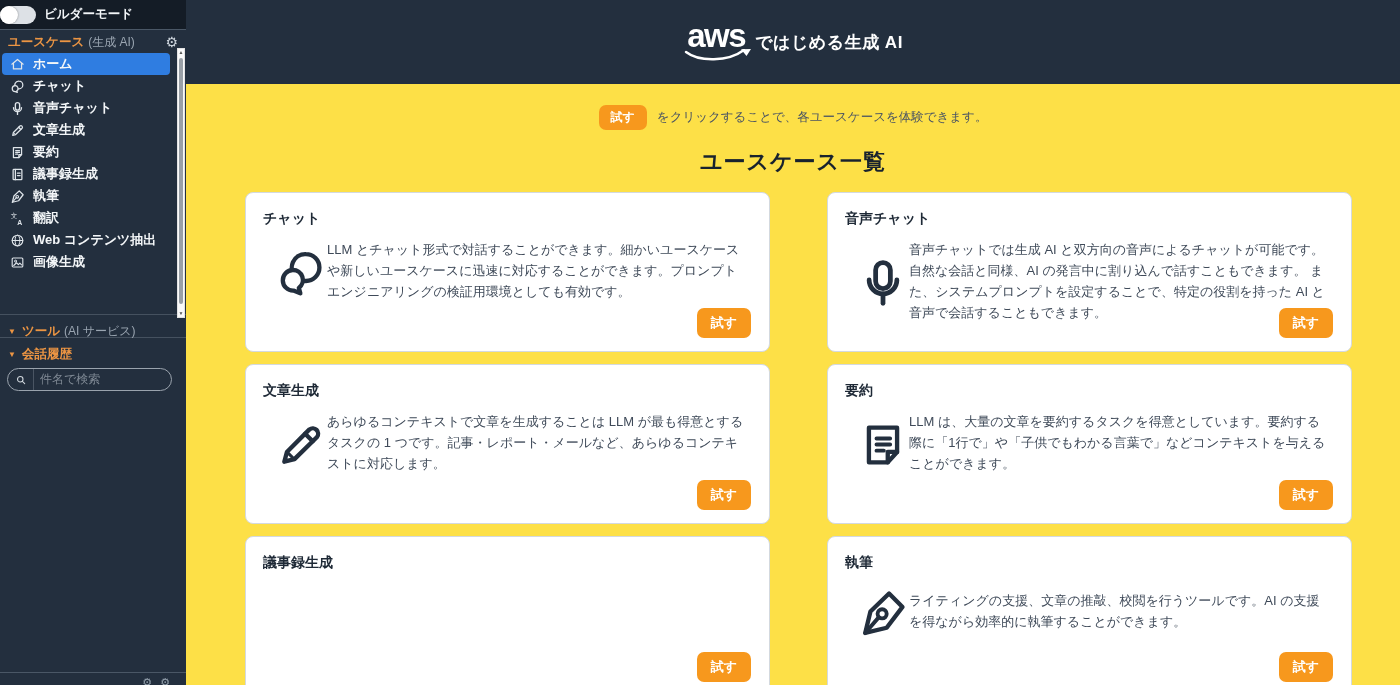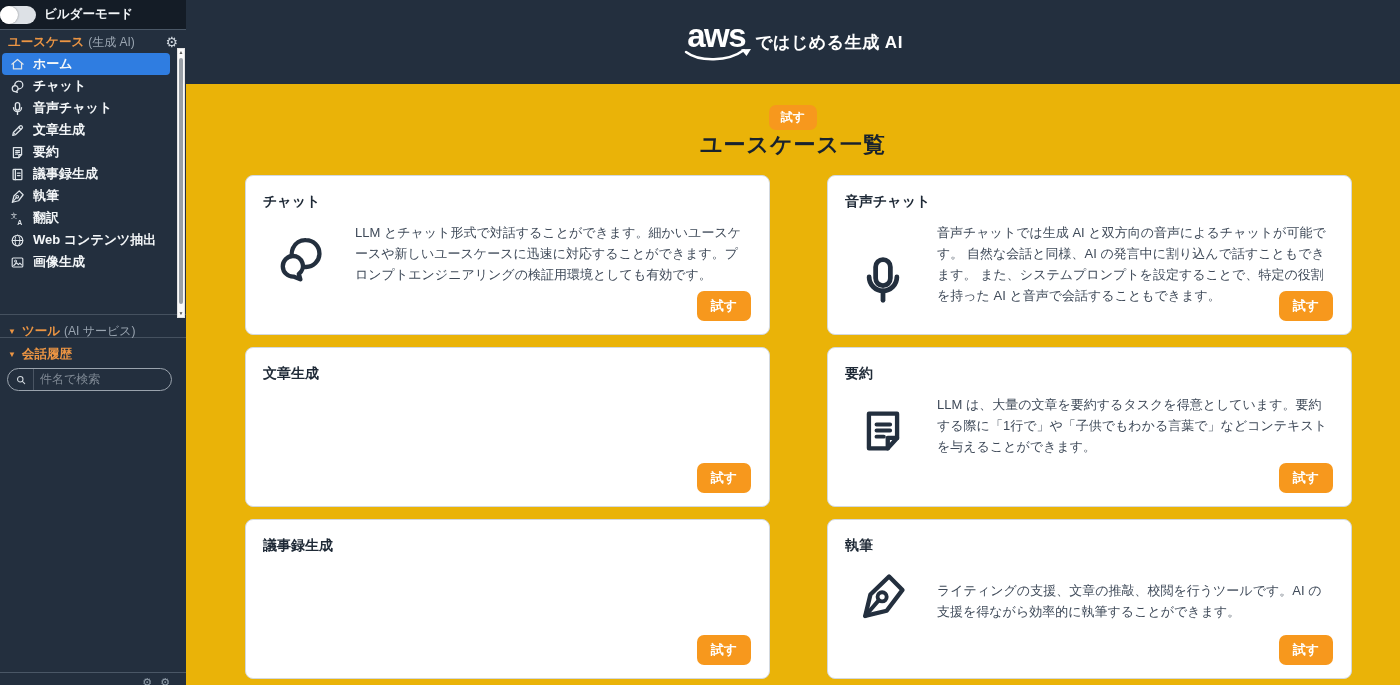"試す" .content { background: #eab308 -> #fde047 }
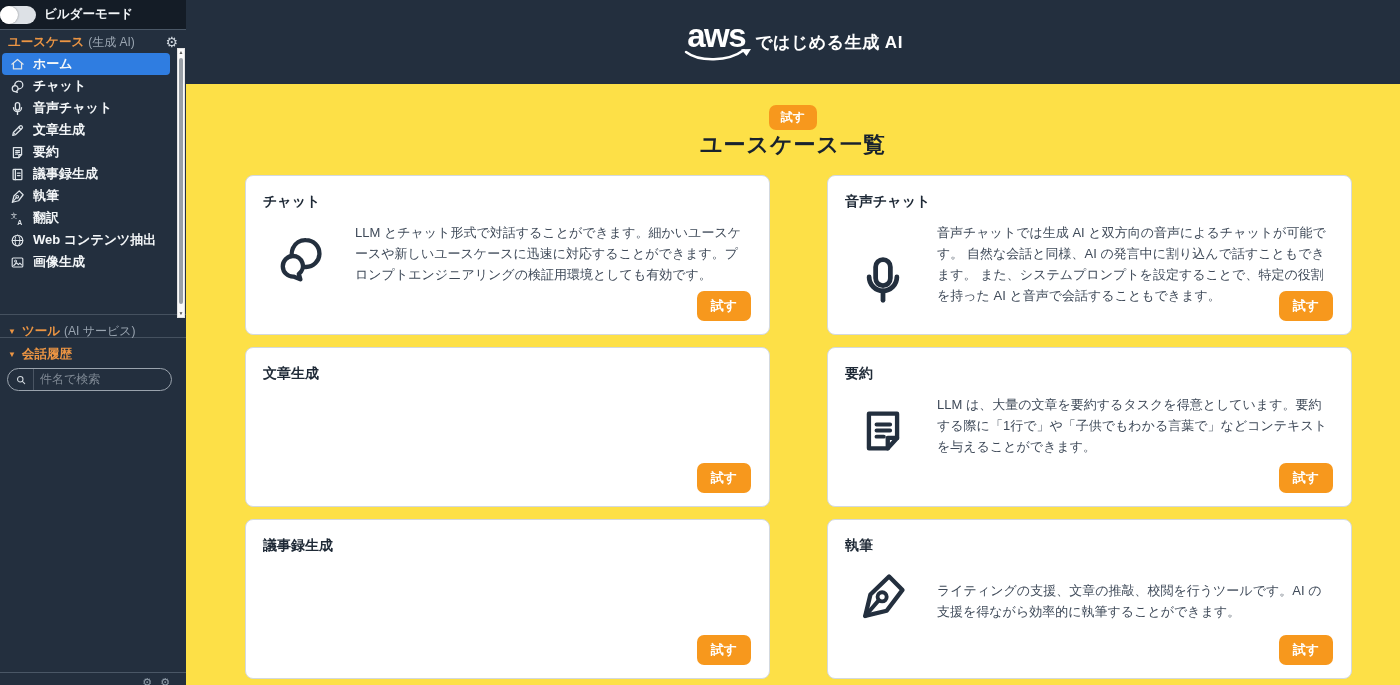"をクリックすることで、各ユースケースを体験できます。" span.intro-text { html: none -> <span>をクリックすることで、各ユースケースを体験できます。</span> }
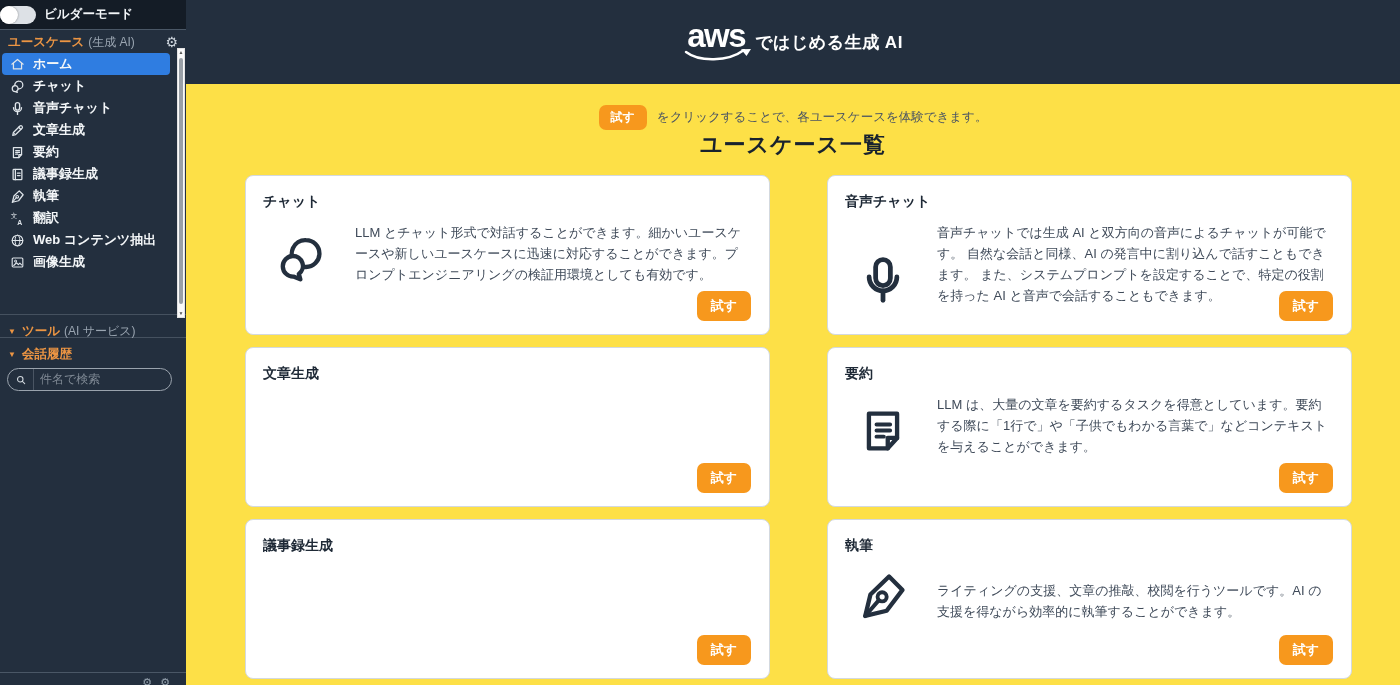"ユースケース一覧" .page-heading { margin-top: none -> 17px }
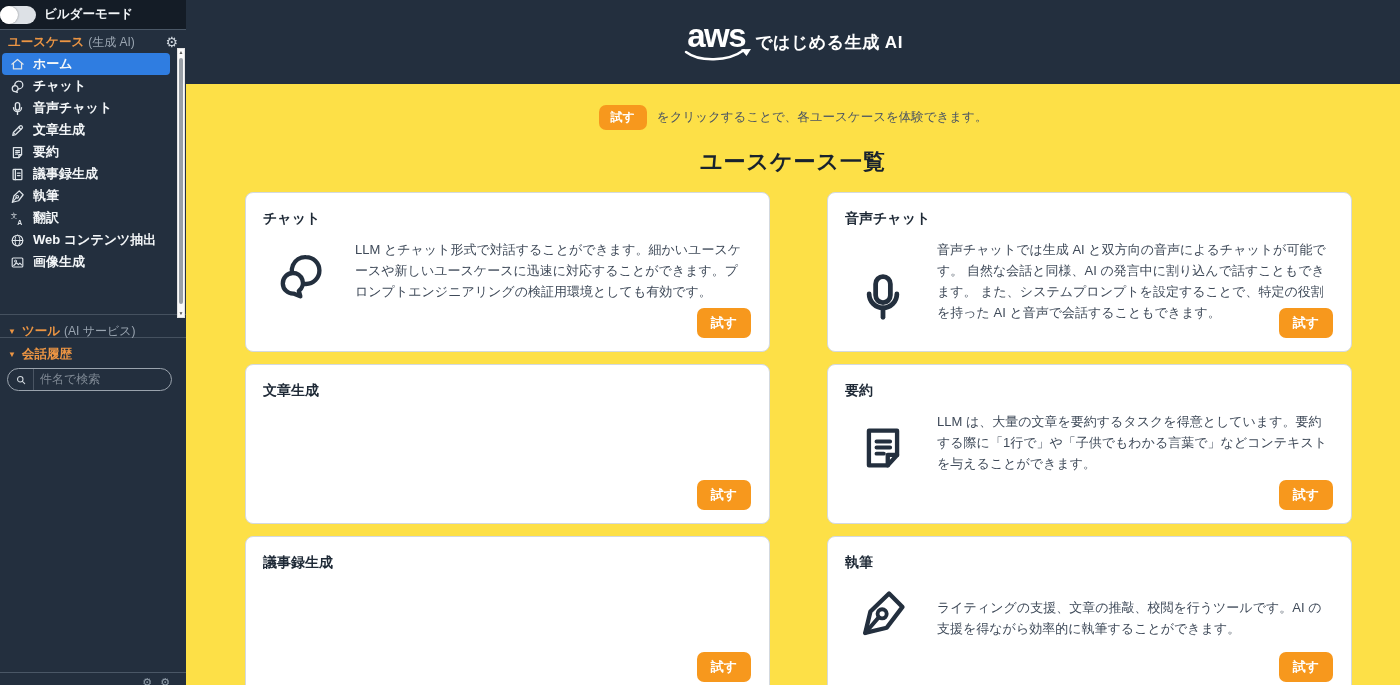"LLM" .card-body { align-items: flex-end -> center; gap: 28px -> none }
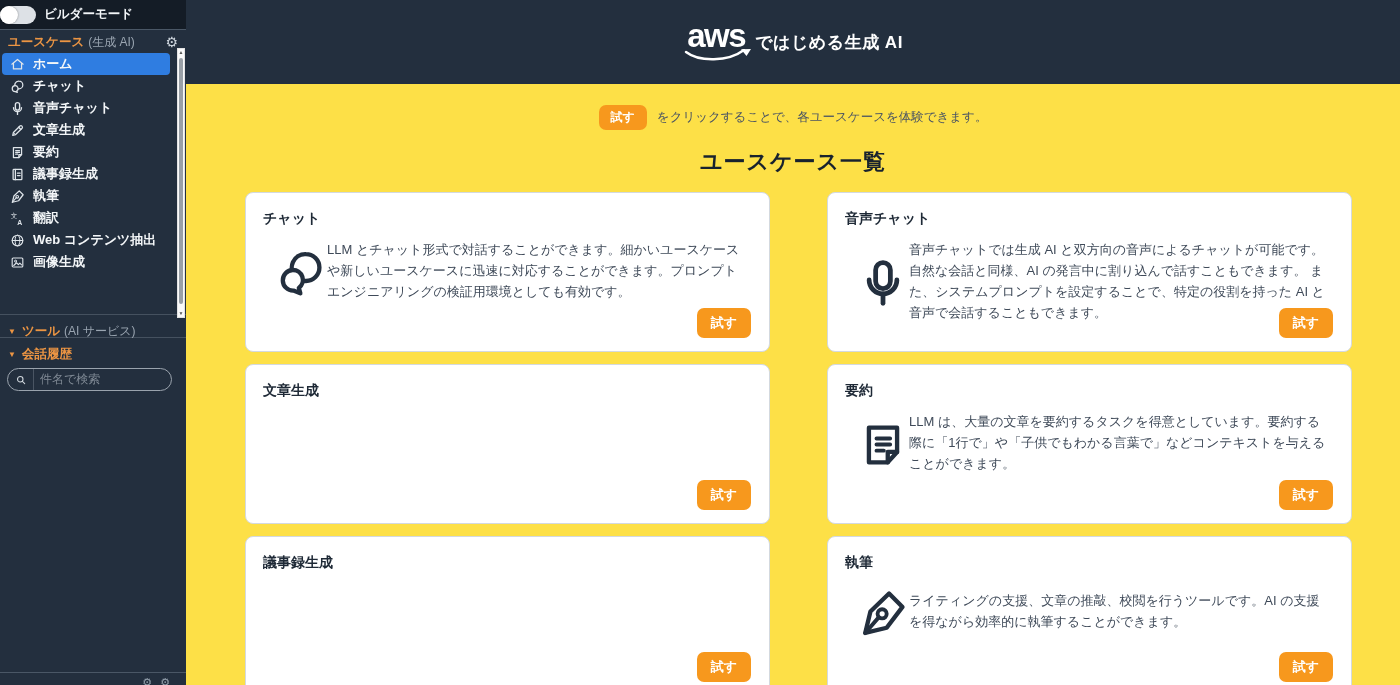"あらゆるコンテキストで文章を生成することは LLM が最も得意とするタスクの 1" div.card-body { html: none -> <div> <span> <svg> <path></path> <path></path> <path></path> </svg> </span> <p>あらゆるコンテキストで文章を生成することは LLM が最も得意とするタスクの 1 つです。記事・レポート・メールなど、あらゆるコンテキストに対応します。</p> </div> }
